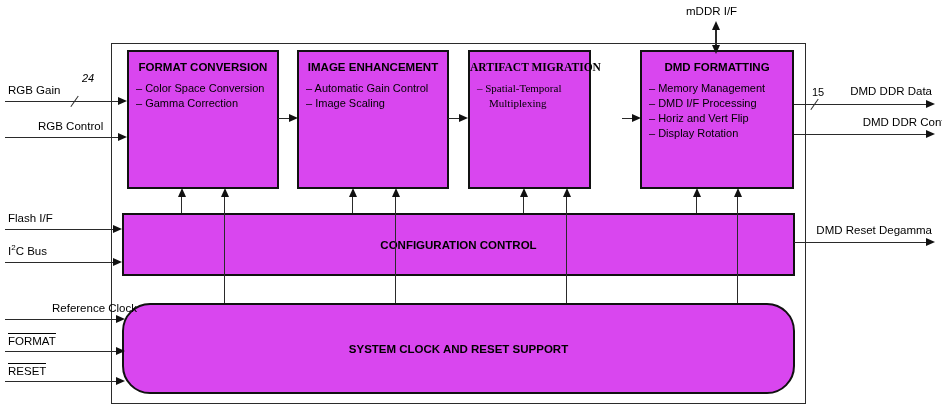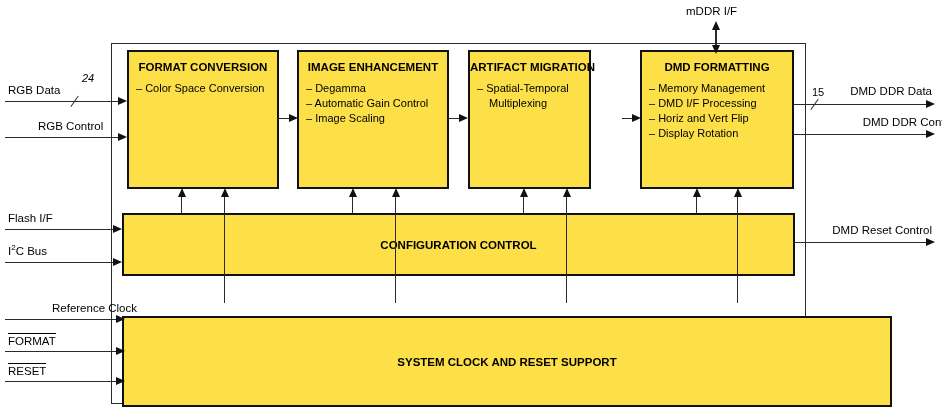"FORMAT CONVERSION" .box { background: #fde047 -> #d946ef }
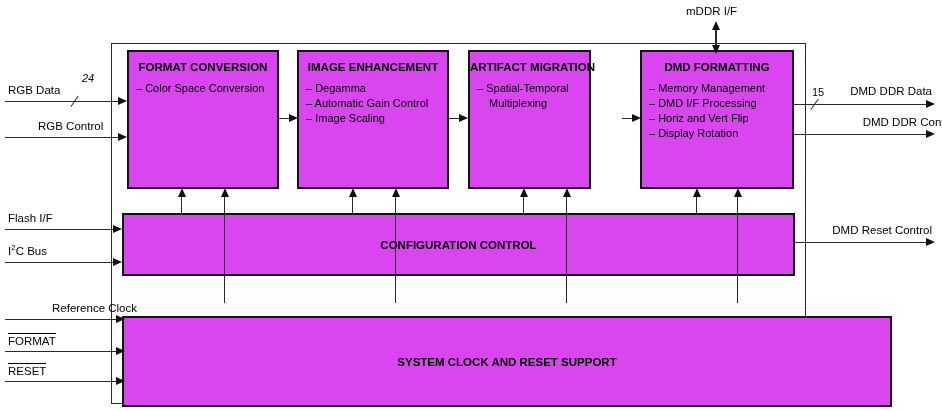"ARTIFACT MIGRATION" div.box { font-family: none -> Liberation Serif, serif }
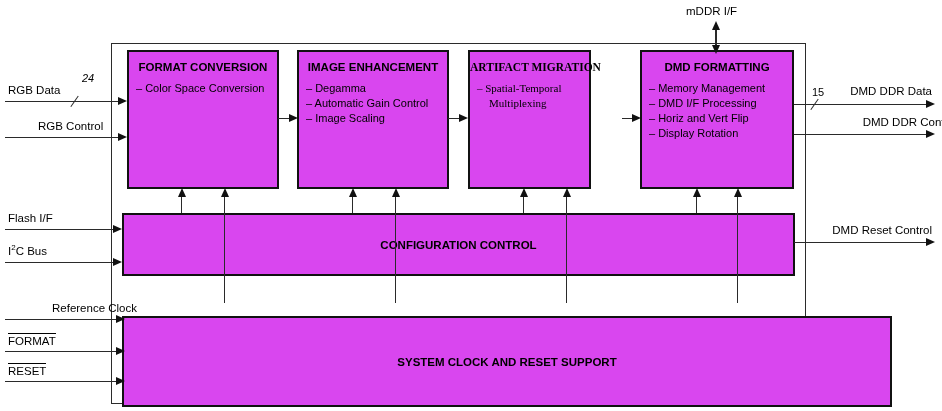"RGB Data" div.sig-label { text: Data -> Gain }
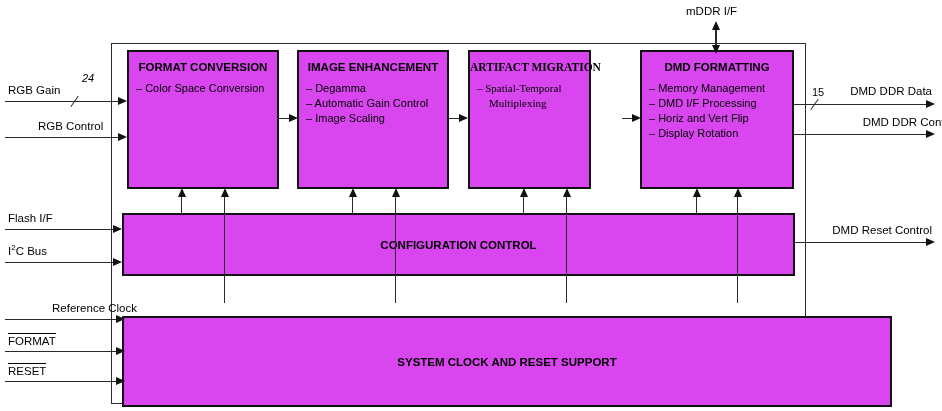"– Degamma" div.item { html: <div>– Degamma</div> -> none }
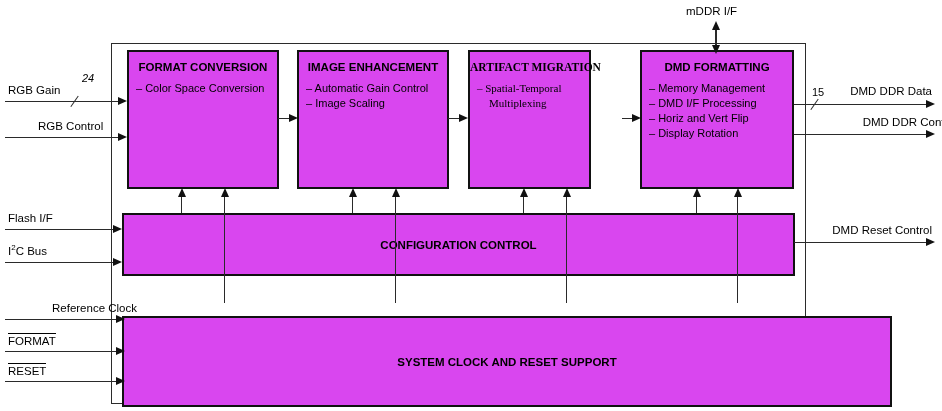"– Gamma Correction" div.item { html: none -> <div>– Gamma Correction</div> }
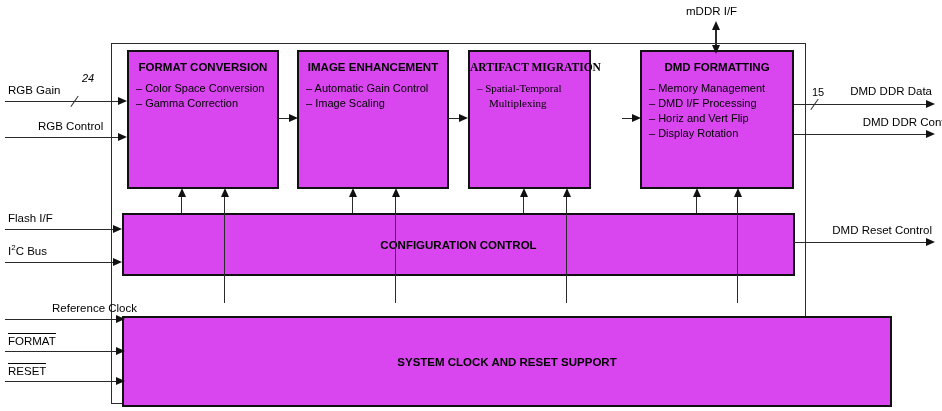"DMD Reset Control" div.sig-label { text: Control -> Degamma }
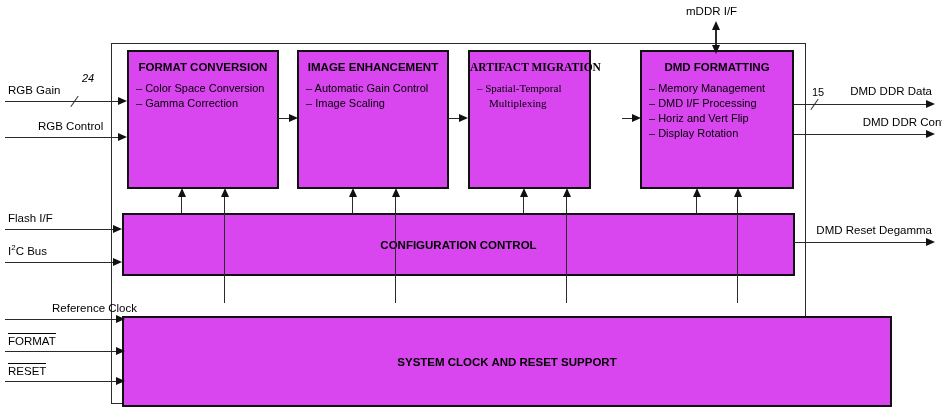"SYSTEM CLOCK AND RESET SUPPORT" div.box { border-radius: none -> 28px; top: 316px -> 303px; width: 770px -> 673px }
